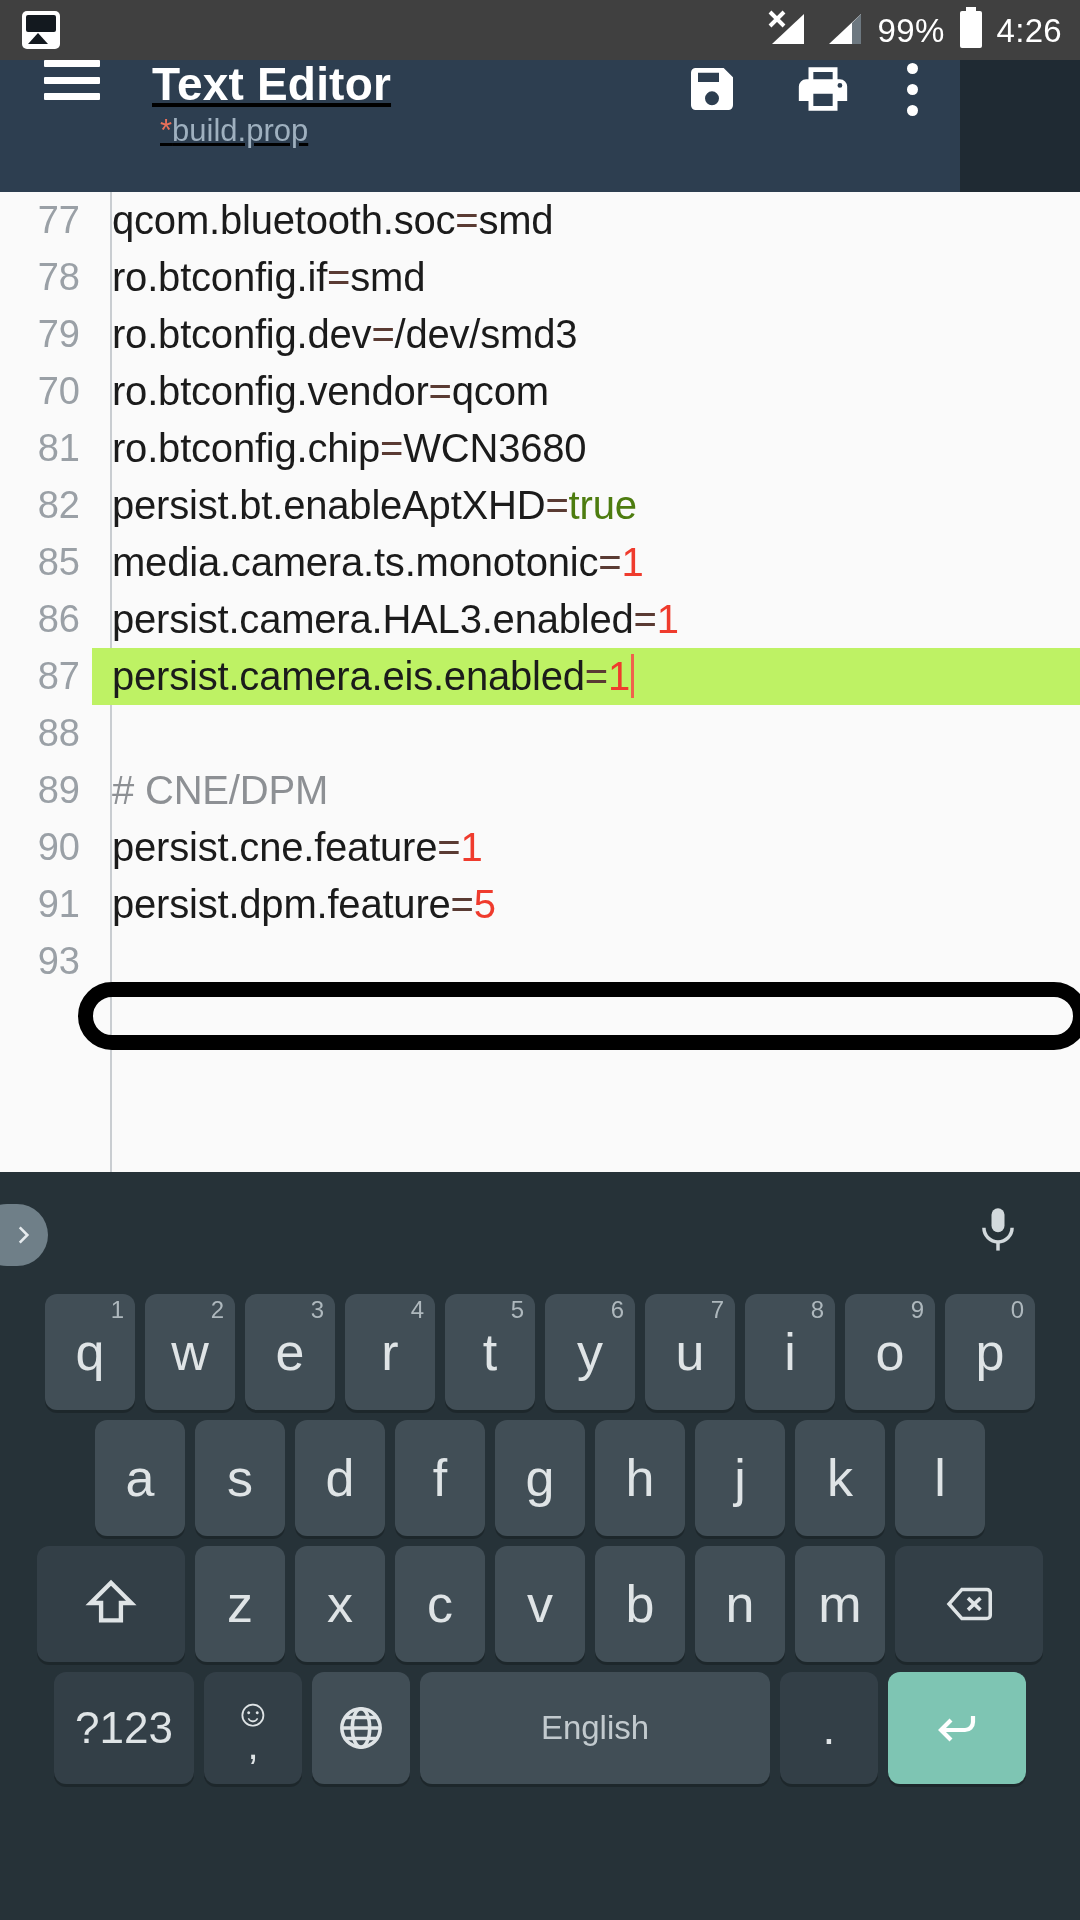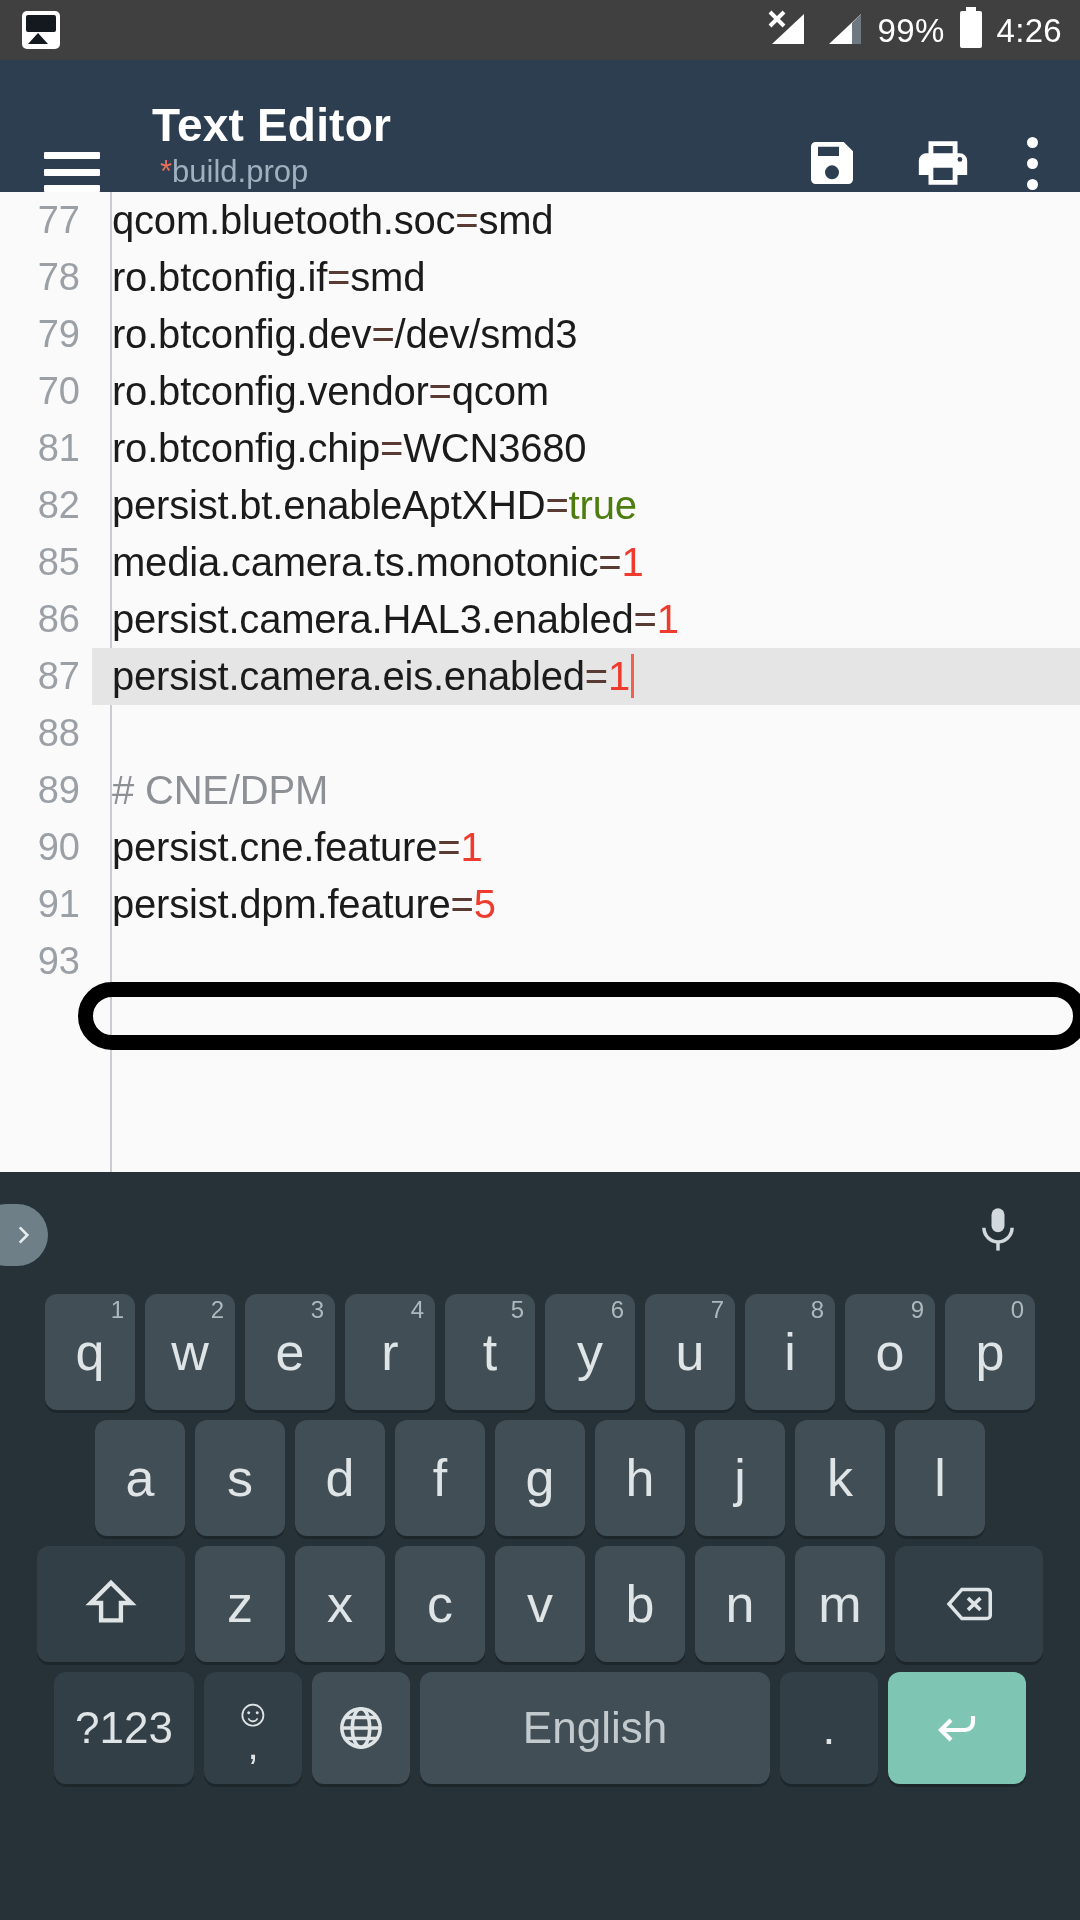"Text Editor" .appbar { align-items: flex-end -> flex-start; text-decoration: none -> underline; width: 1080px -> 960px }
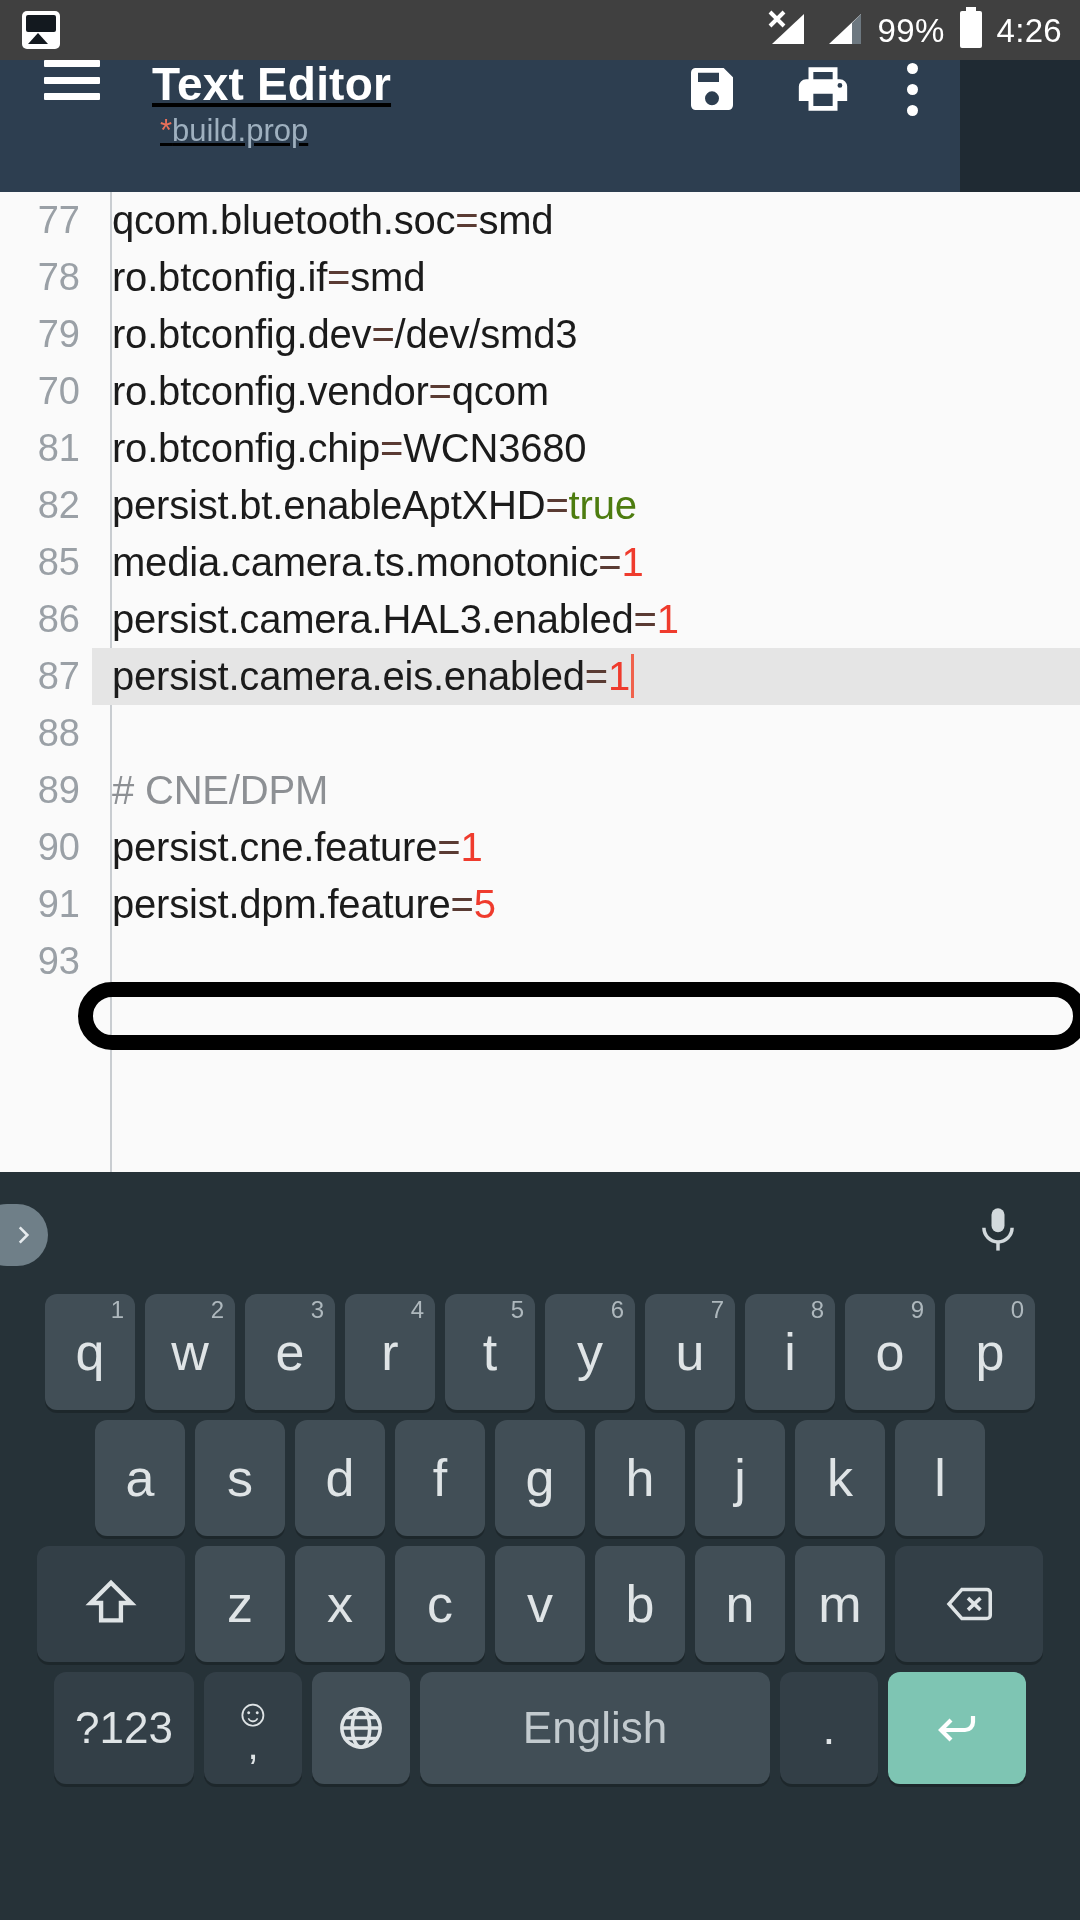"persist.camera.eis.enabled=1" .row-selected .code { background: #e5e5e5 -> #bef264 }
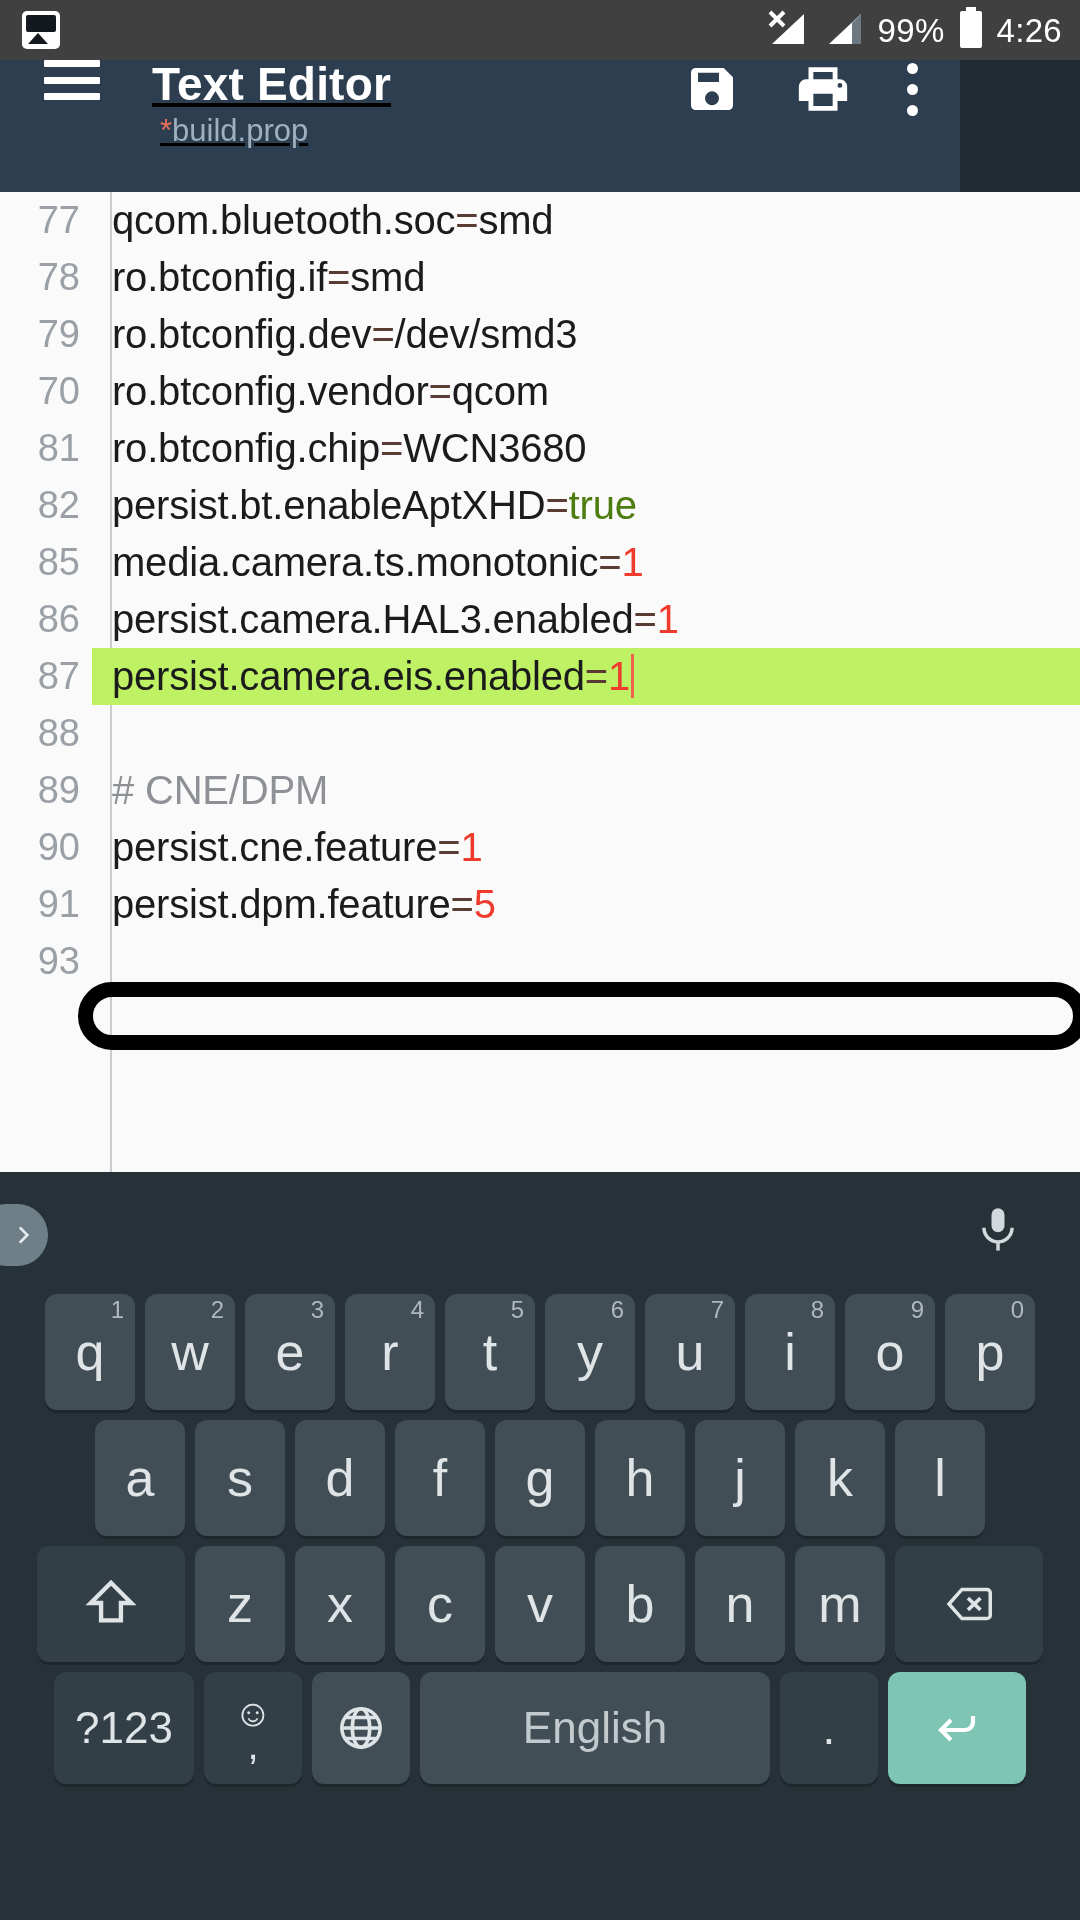"English" .k-space { font-size: 44px -> 33px }
